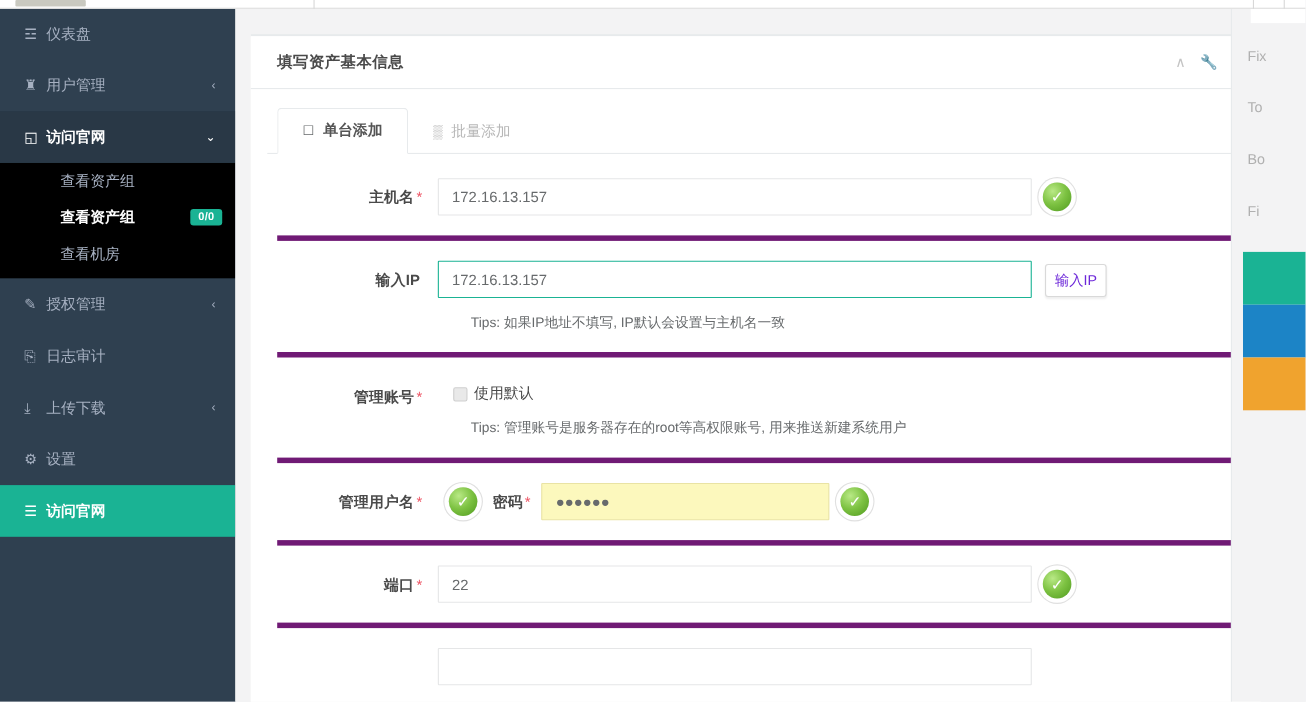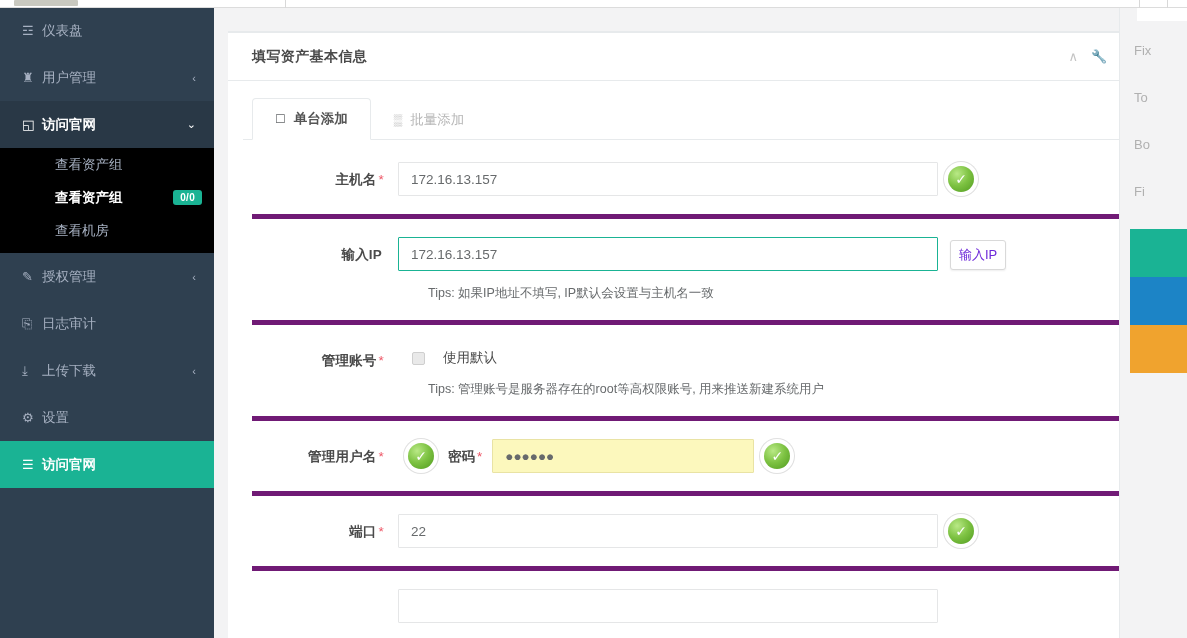"使用默认" .chk-line { gap: 18px -> 6px }
